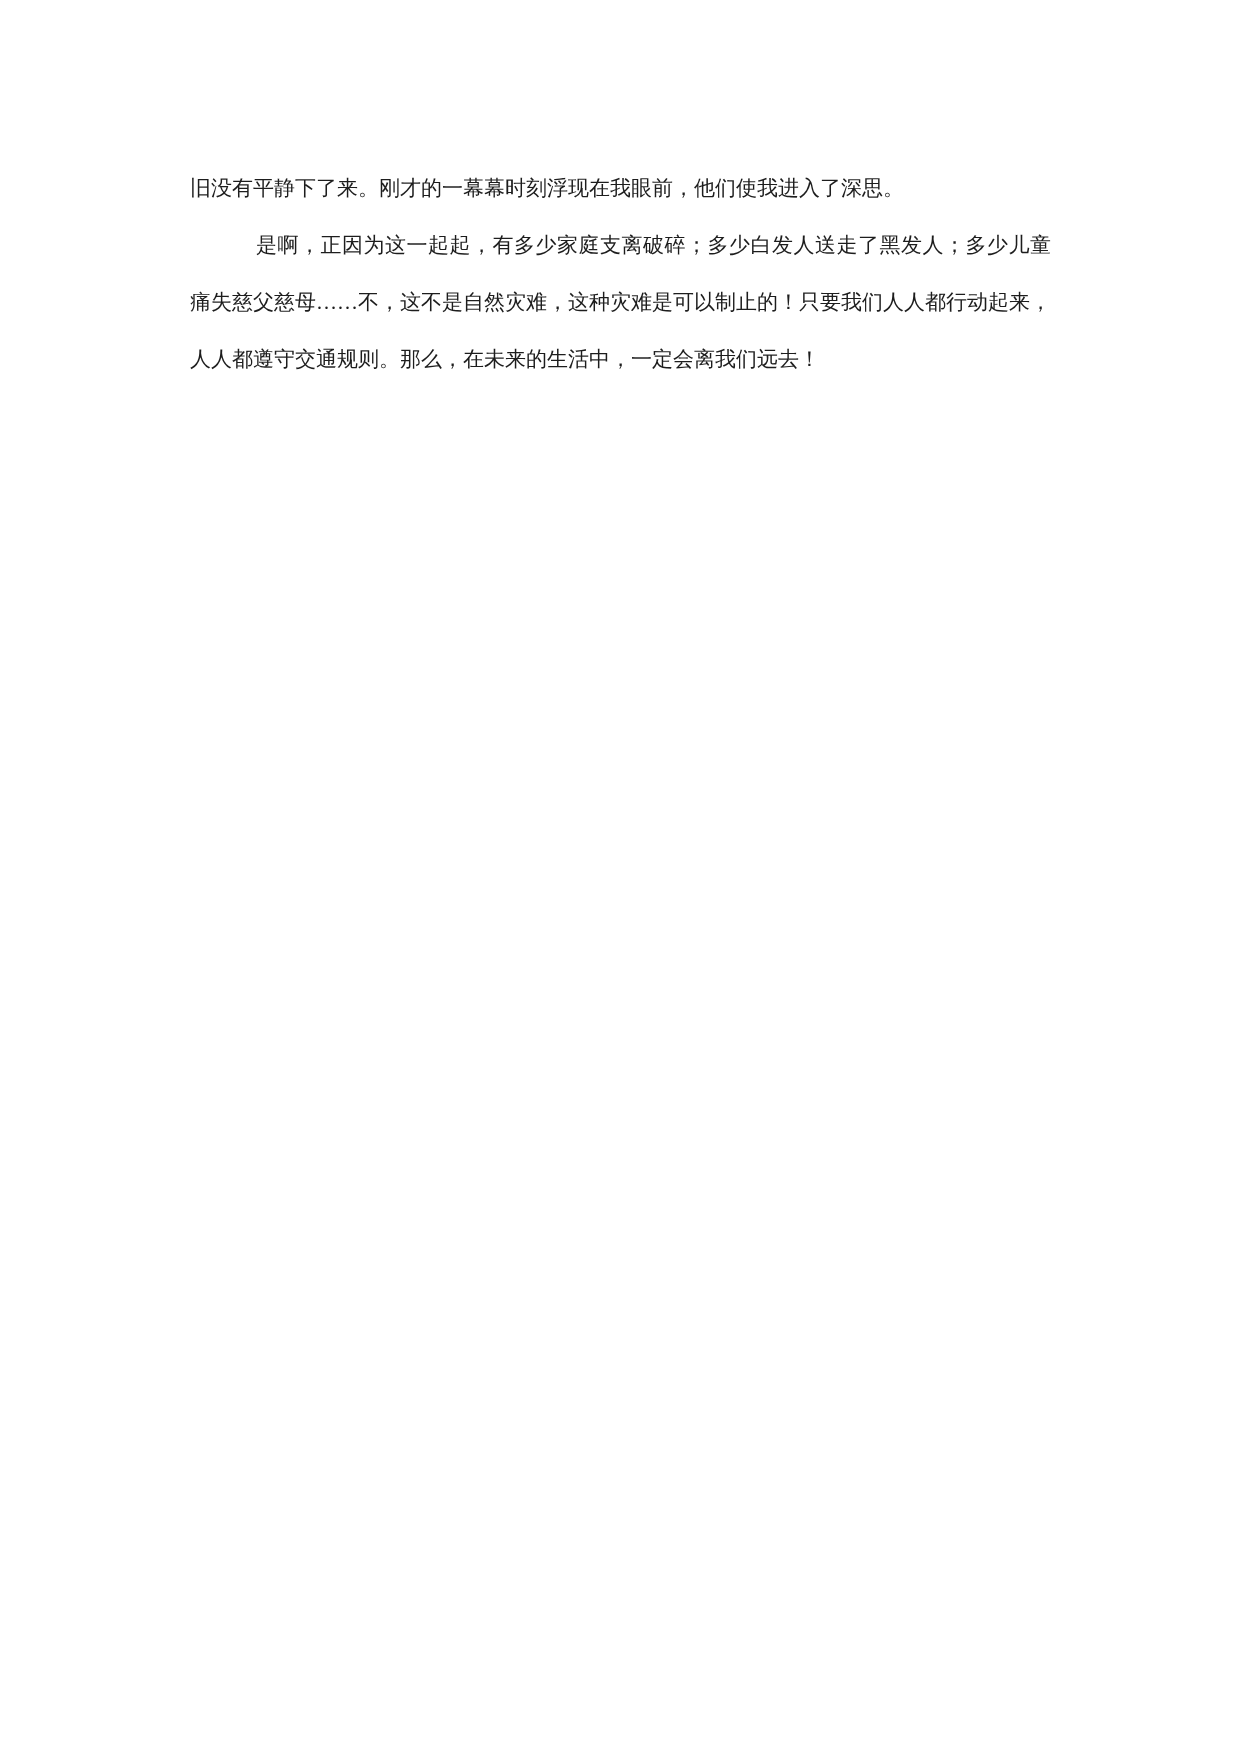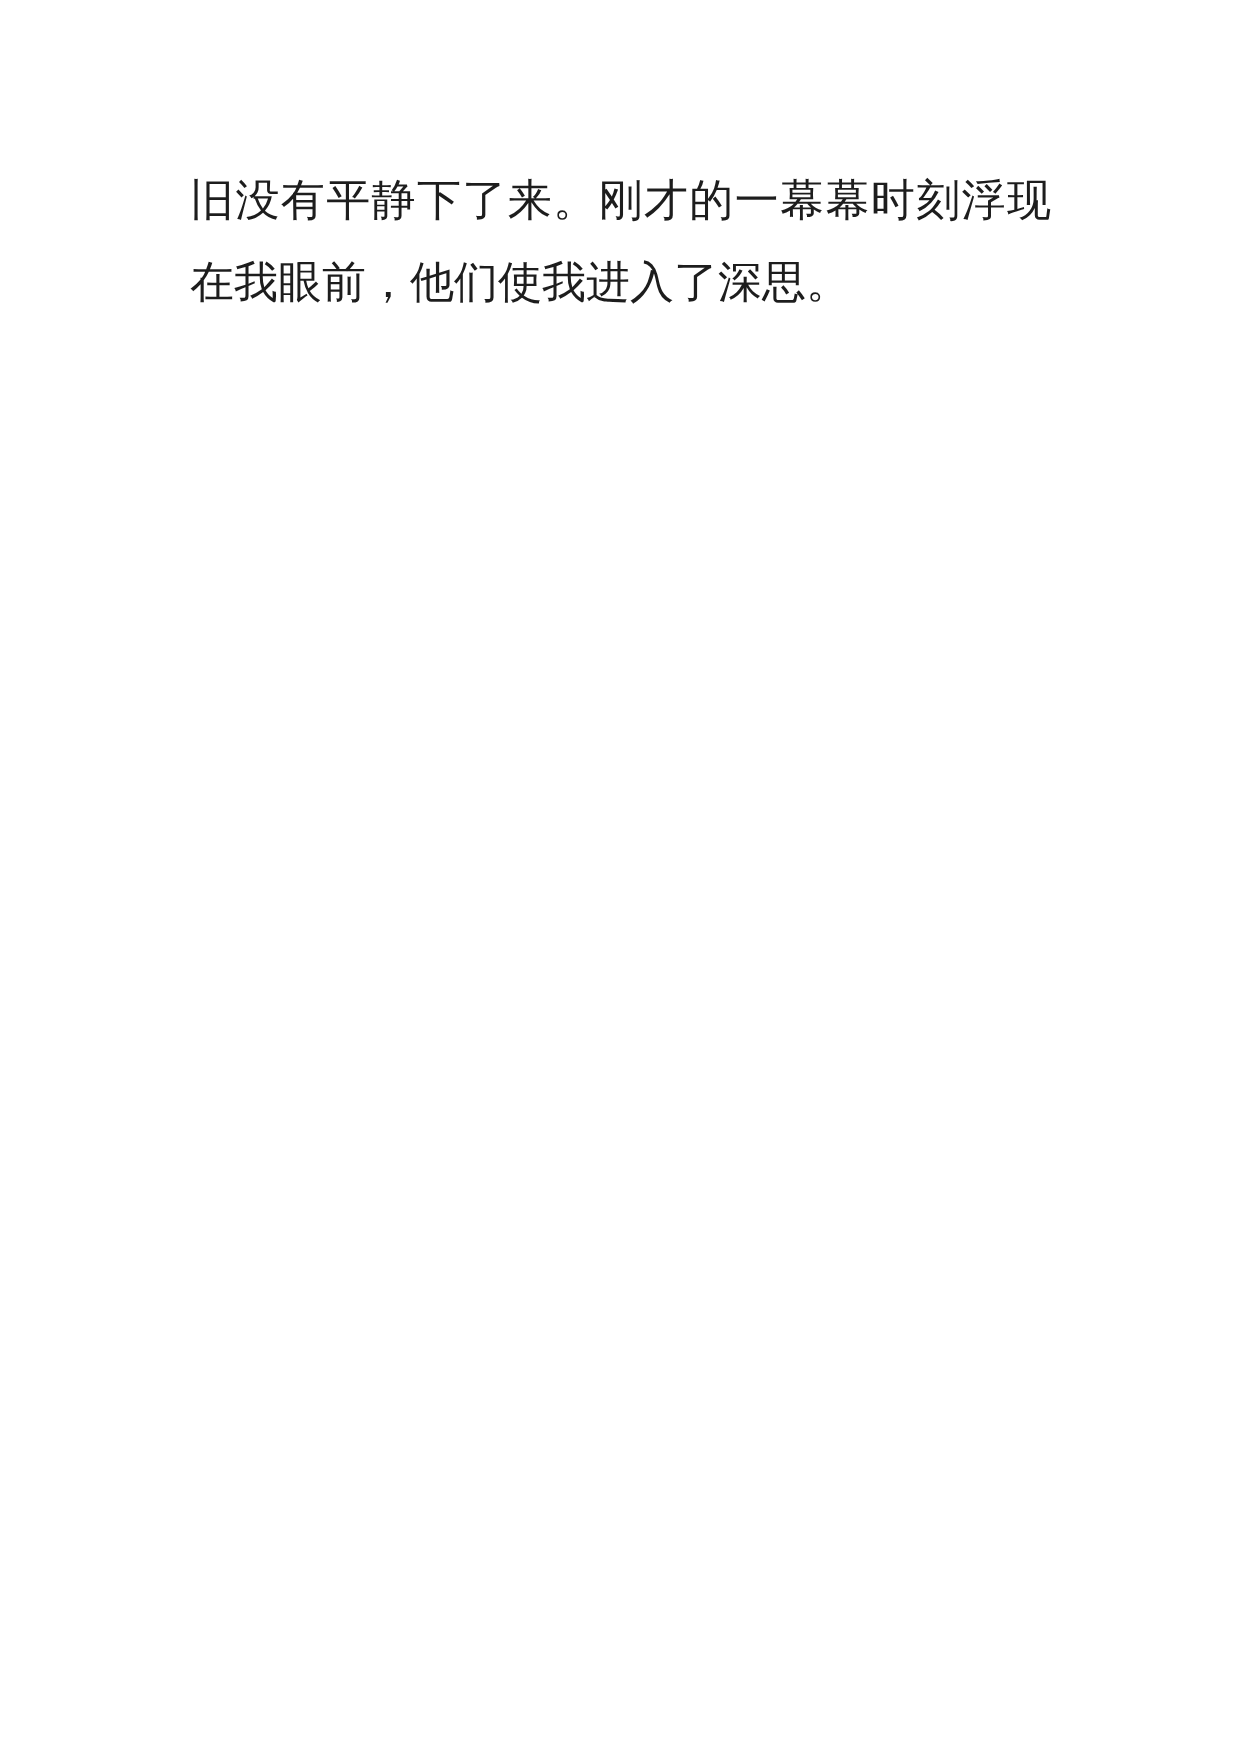"旧没有平静下了来。刚才的一幕幕时刻浮现在我眼前，他们使我进入了深思。" .content { font-size: 44px -> 21px; line-height: 82px -> 57px }
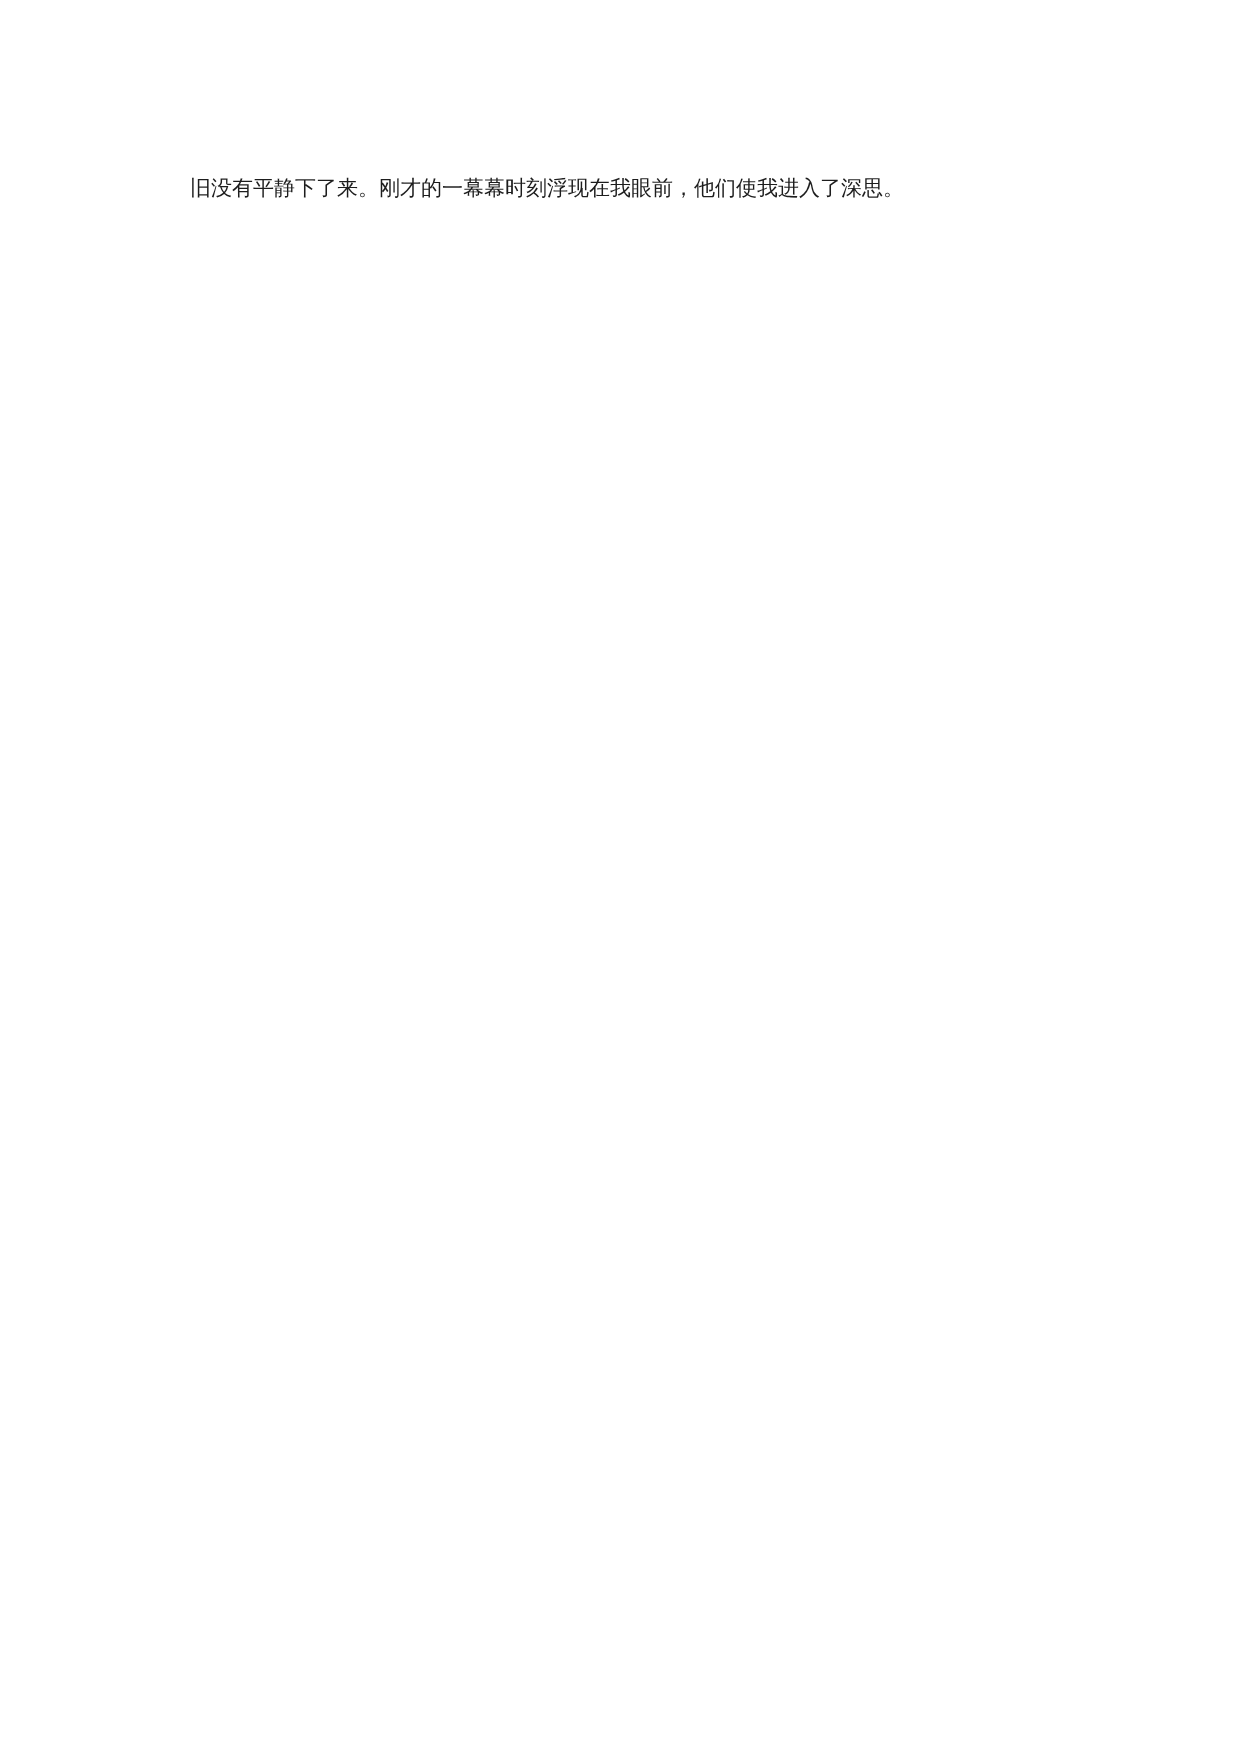"是啊，正因为这一起起，有多少家庭支离破碎；多少白发人送走了黑发人；多少儿童痛失慈" p.para { html: none -> <p>是啊，正因为这一起起，有多少家庭支离破碎；多少白发人送走了黑发人；多少儿童痛失慈父慈母……不，这不是自然灾难，这种灾难是可以制止的！只要我们人人都行动起来，人人都遵守交通规则。那么，在未来的生活中，一定会离我们远去！</p> }
